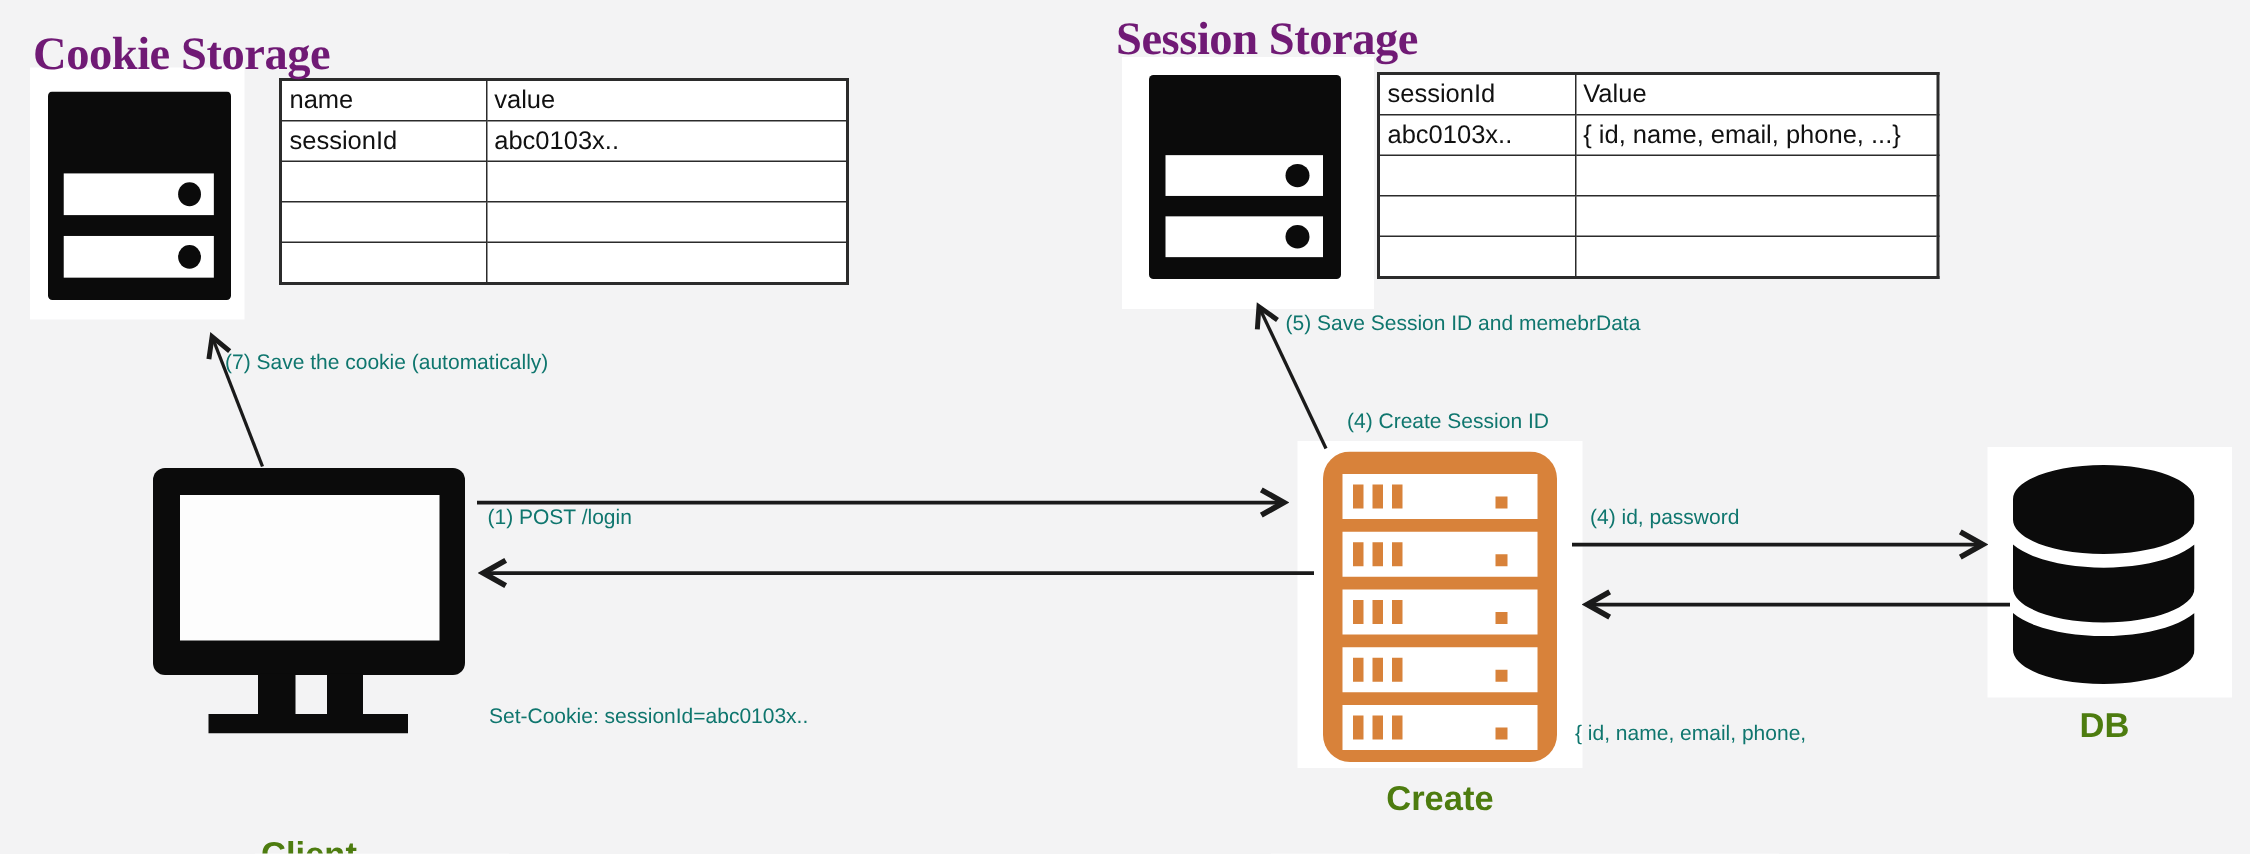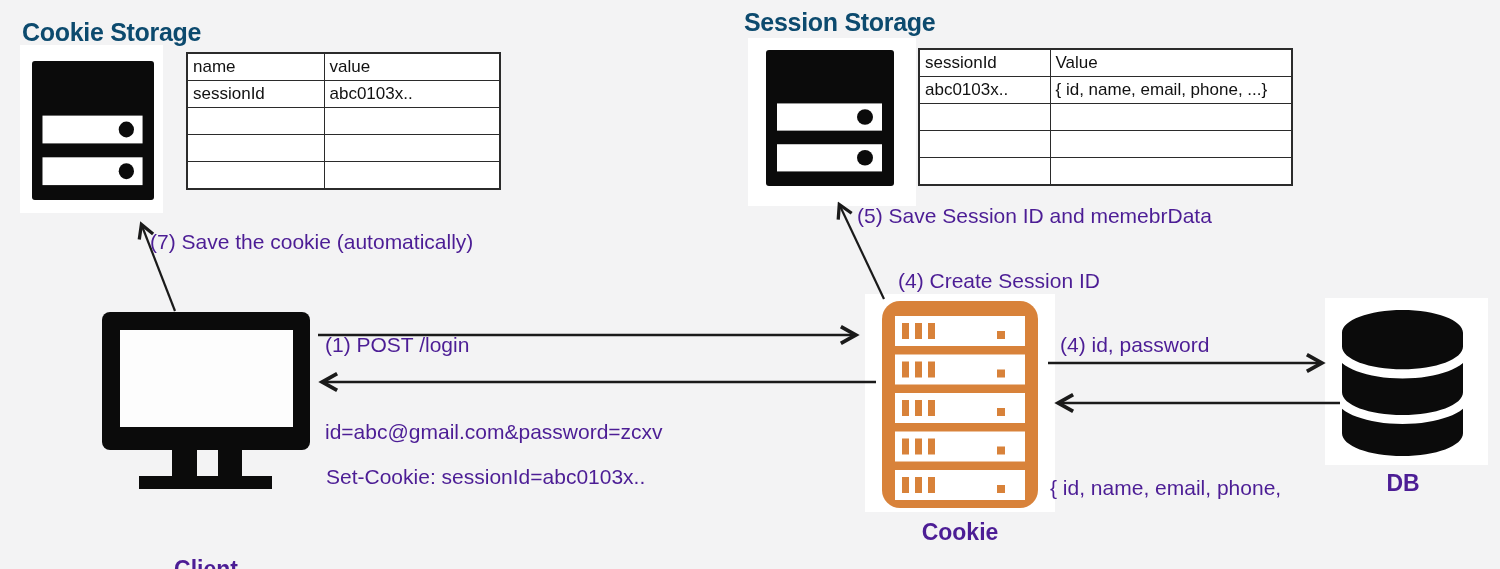"Cookie Storage" .title { color: #0c4a6e -> #701a75; font-family: none -> Liberation Serif, serif; font-size: 25px -> 31px }
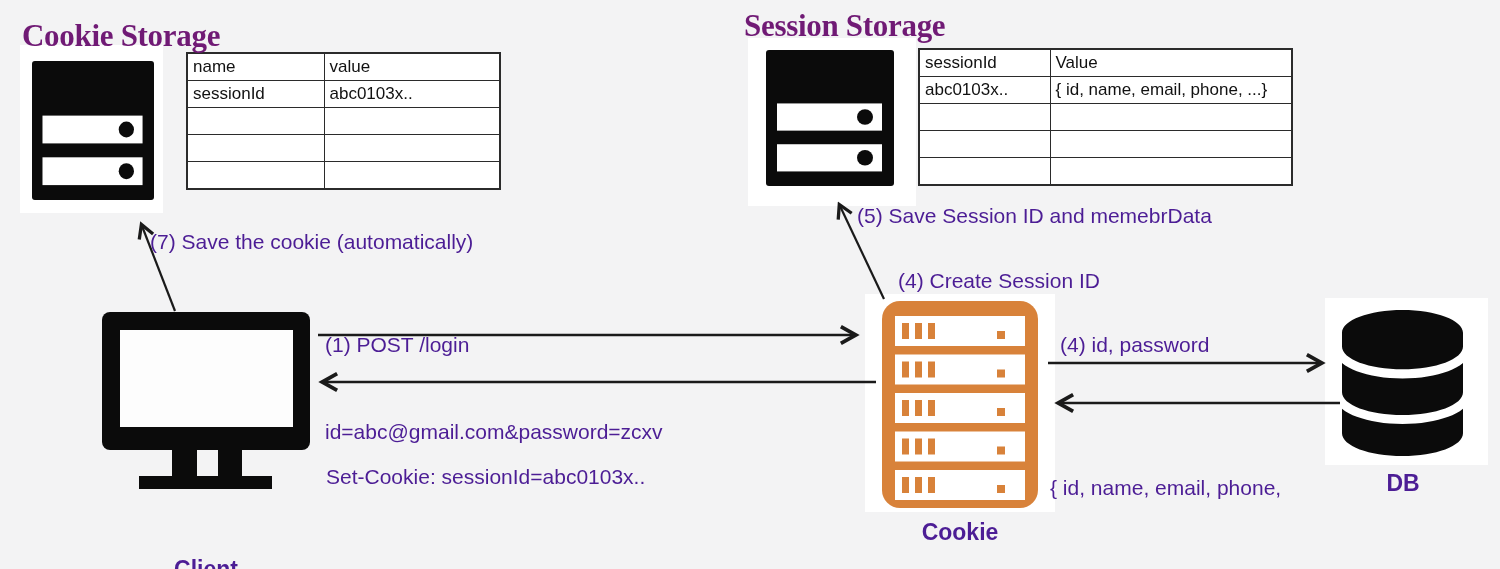"name" table.kv { width: 315px -> 380px }
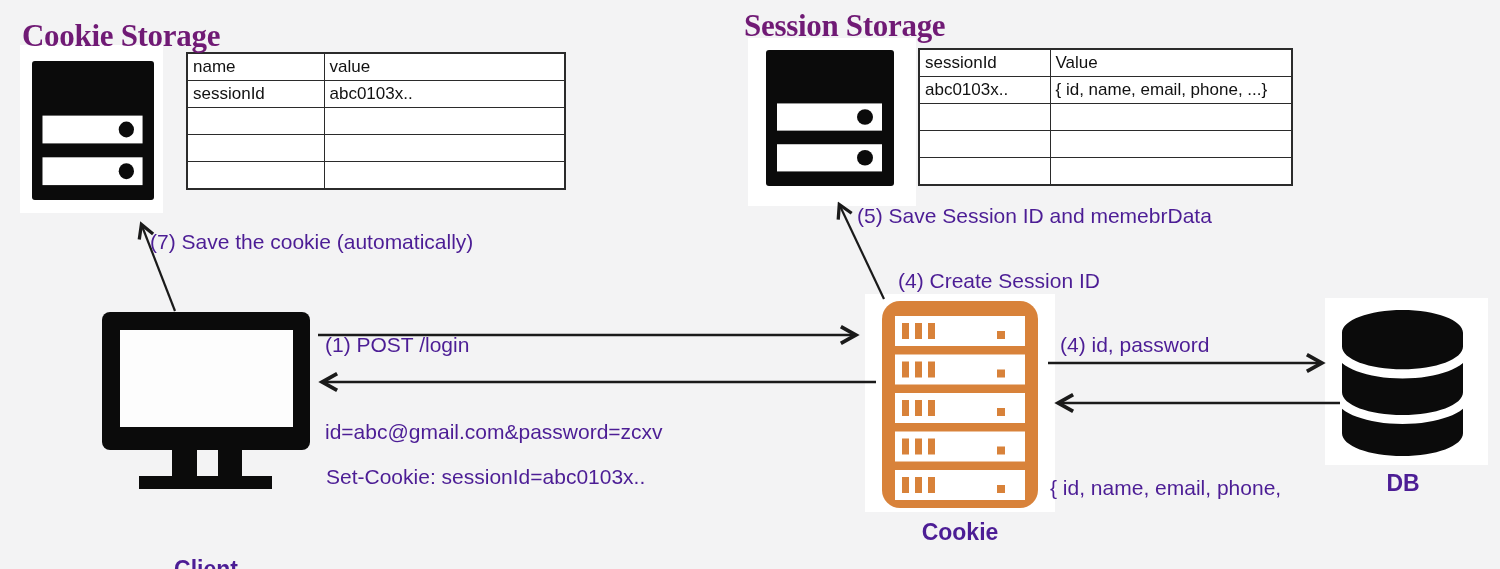"(5) Save Session ID and" .msg { color: #4c1d95 -> #0f766e; font-size: 21px -> 14px }
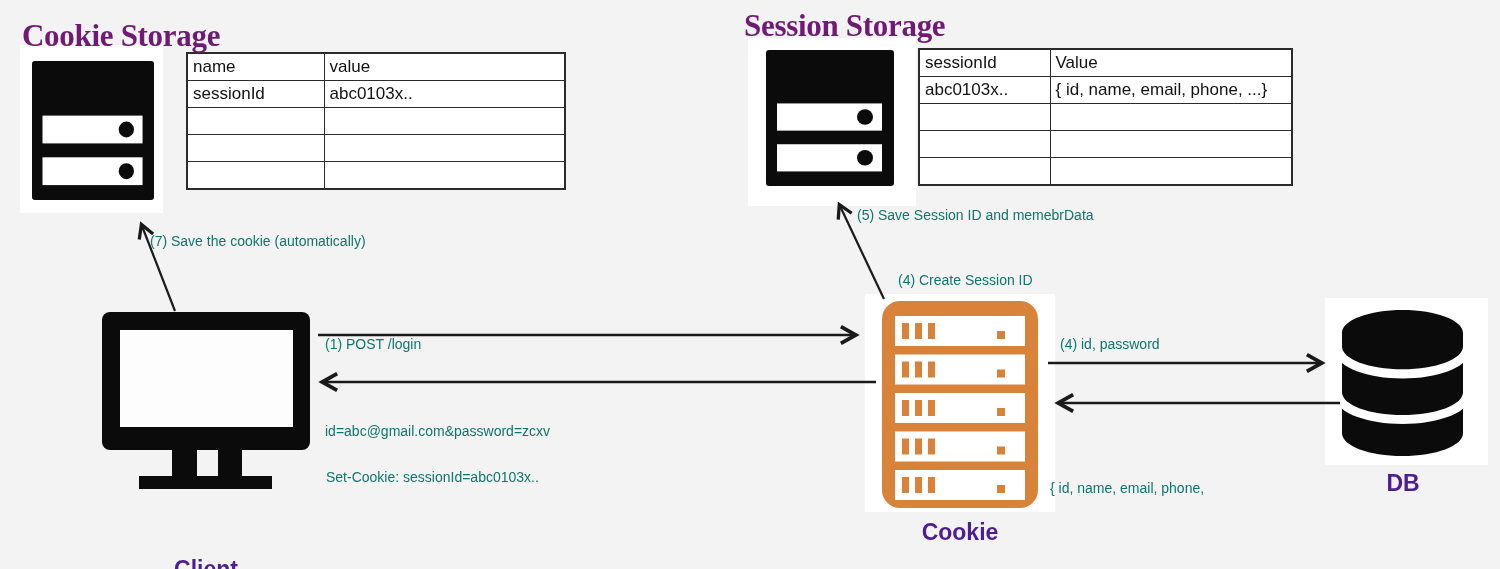"id=abc@gmail.com&password=zcxv" div { html: <div>id=abc@gmail.com&amp;password=zcxv</div> -> none }
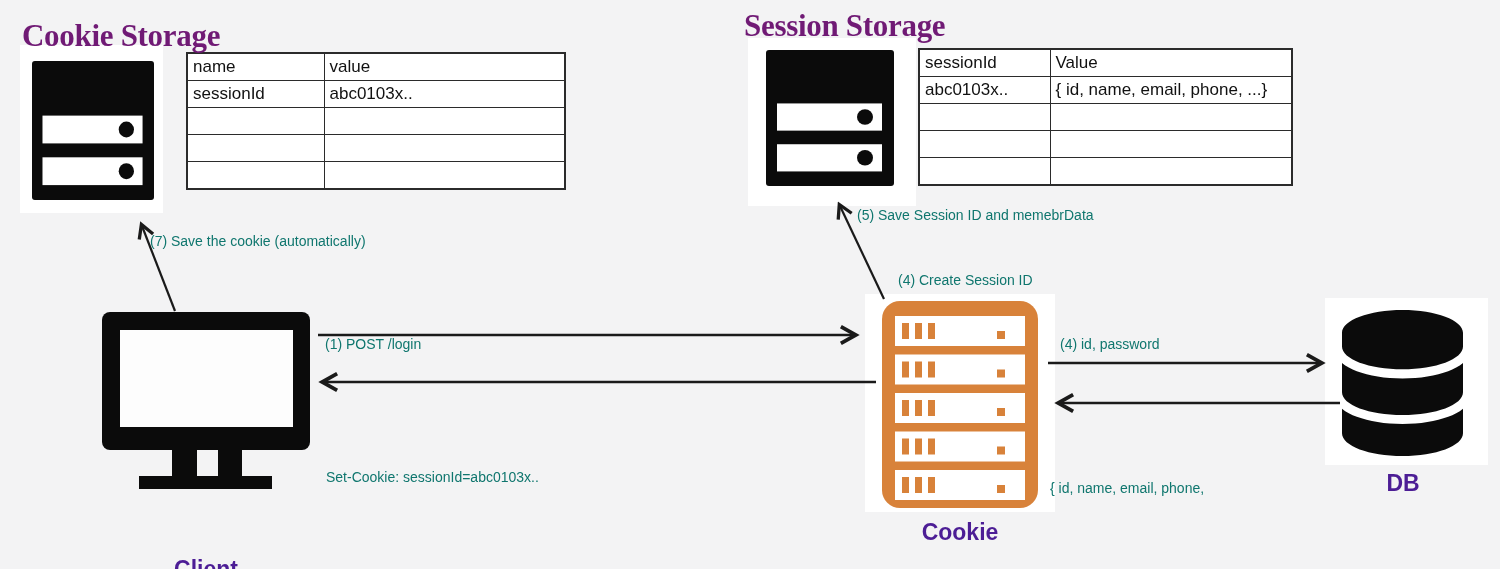"DB" .node-label { color: #4c1d95 -> #4d7c0f }
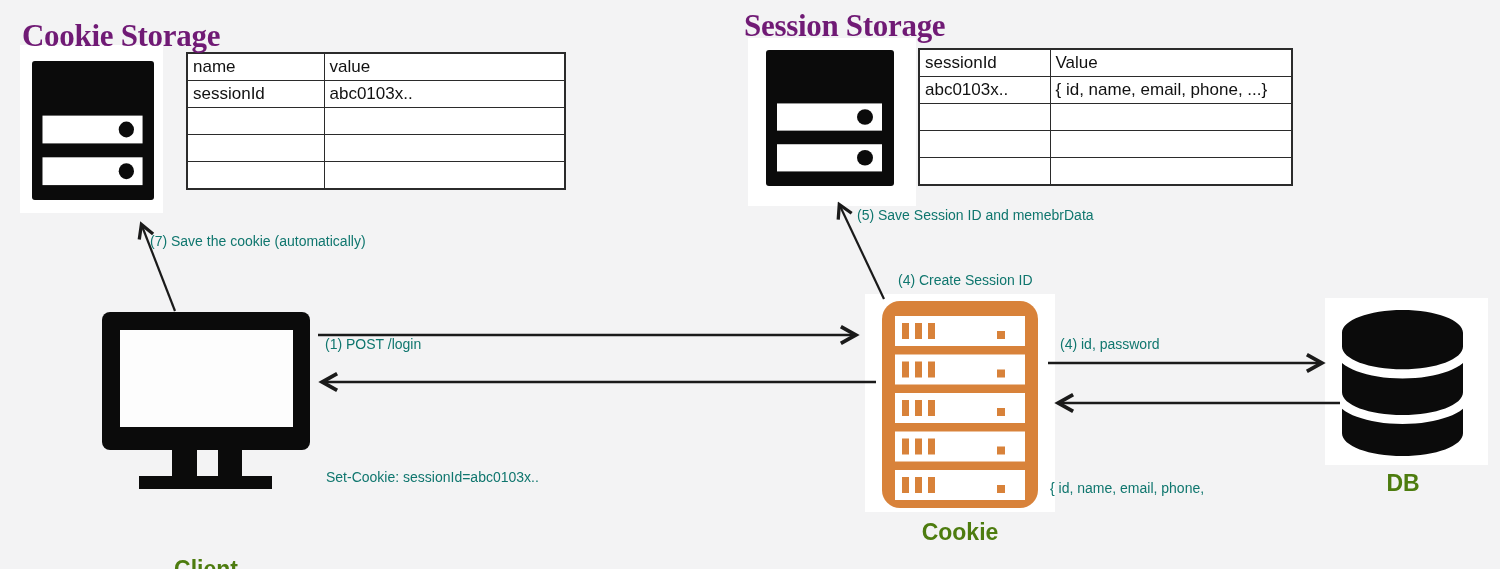"Cookie" div.node-label { text: Cookie -> Create }
